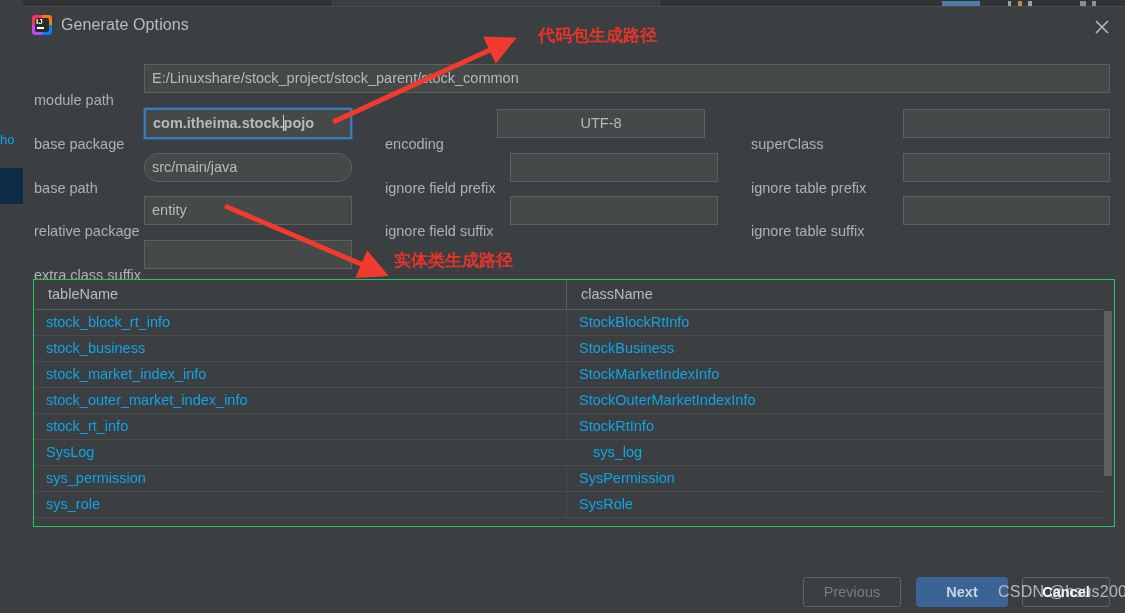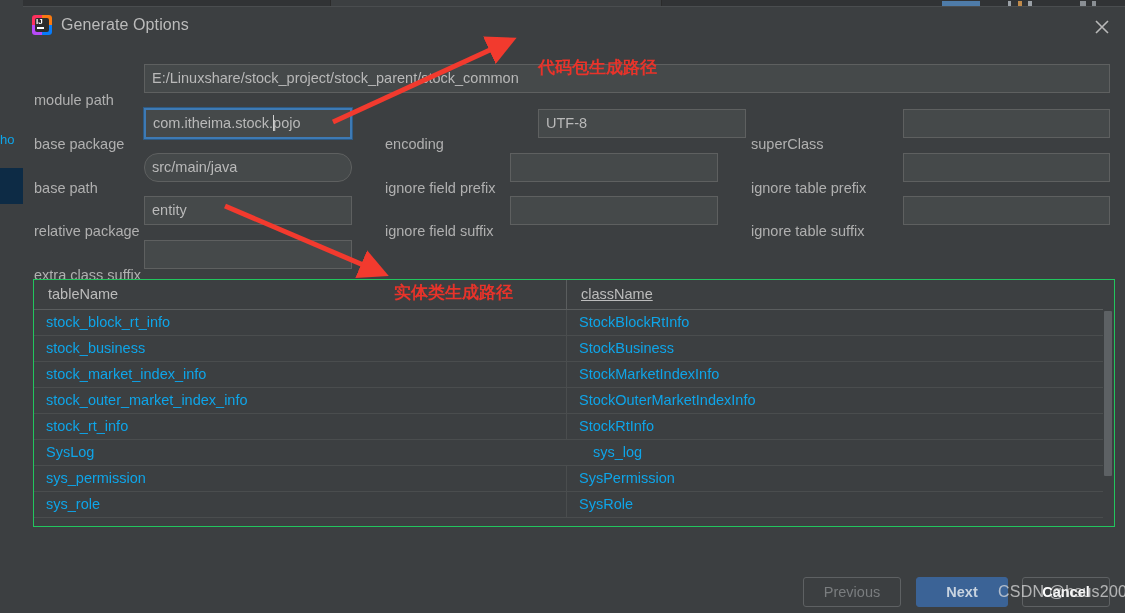"代码包生成路径" .cn-note { margin-top: 32px -> none }
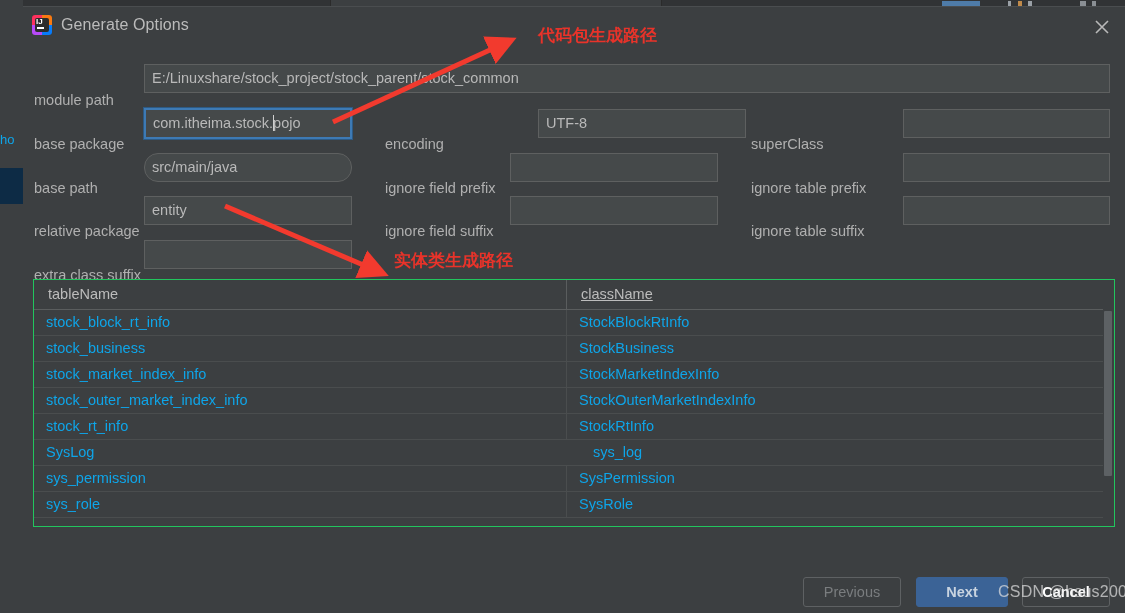"com.itheima.stock.pojo" .field.focused { font-weight: none -> bold }
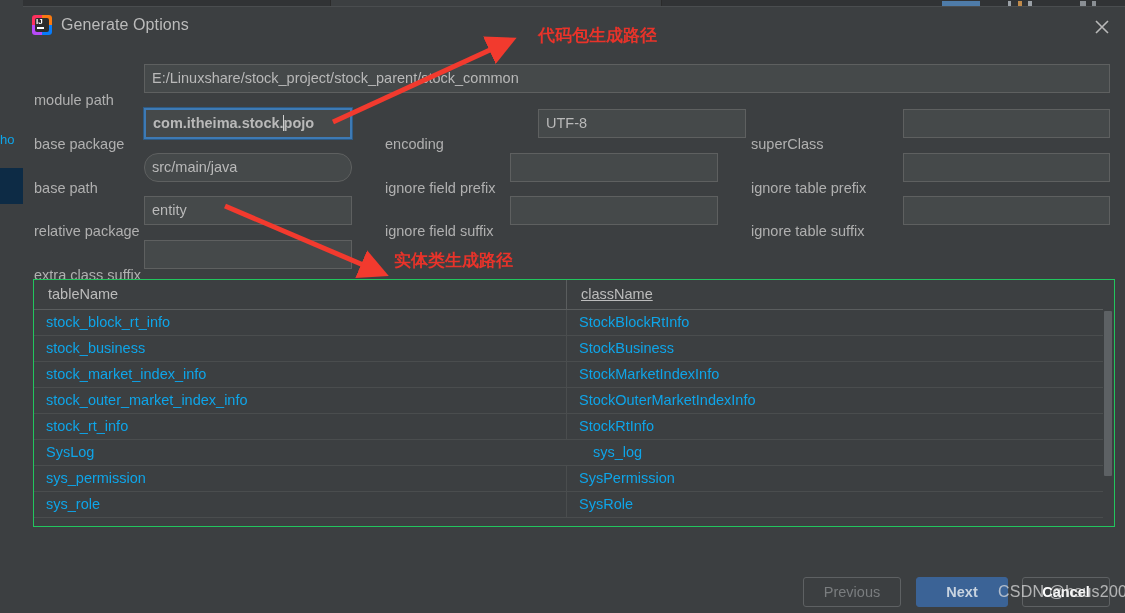"UTF-8" div.field { left: 515px -> 474px; text-align: none -> center }
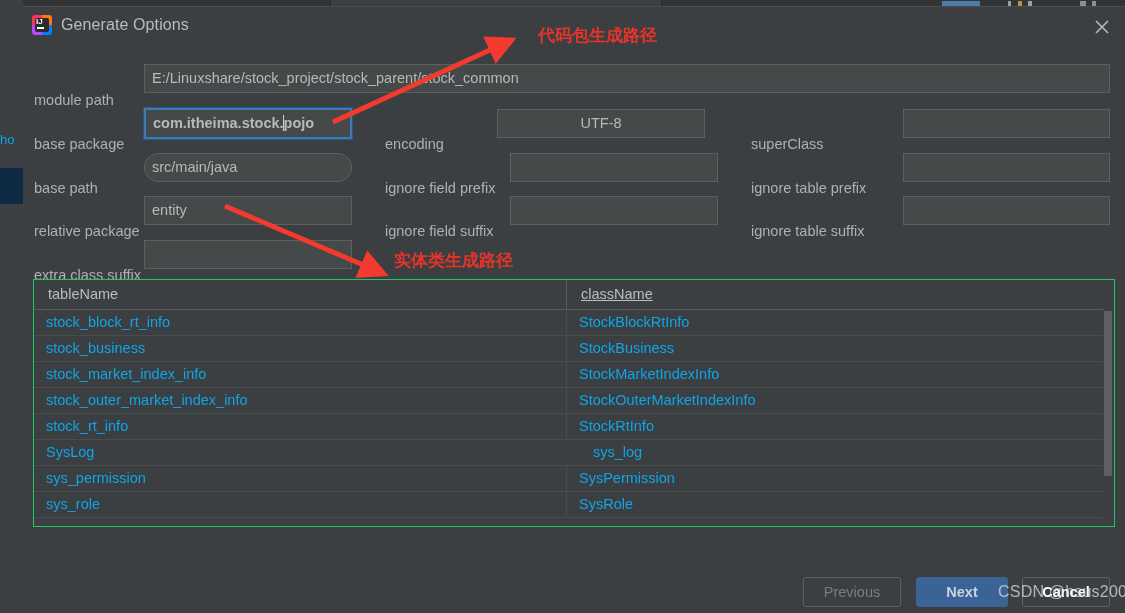"className" .th.c2 { text-decoration: underline -> none }
